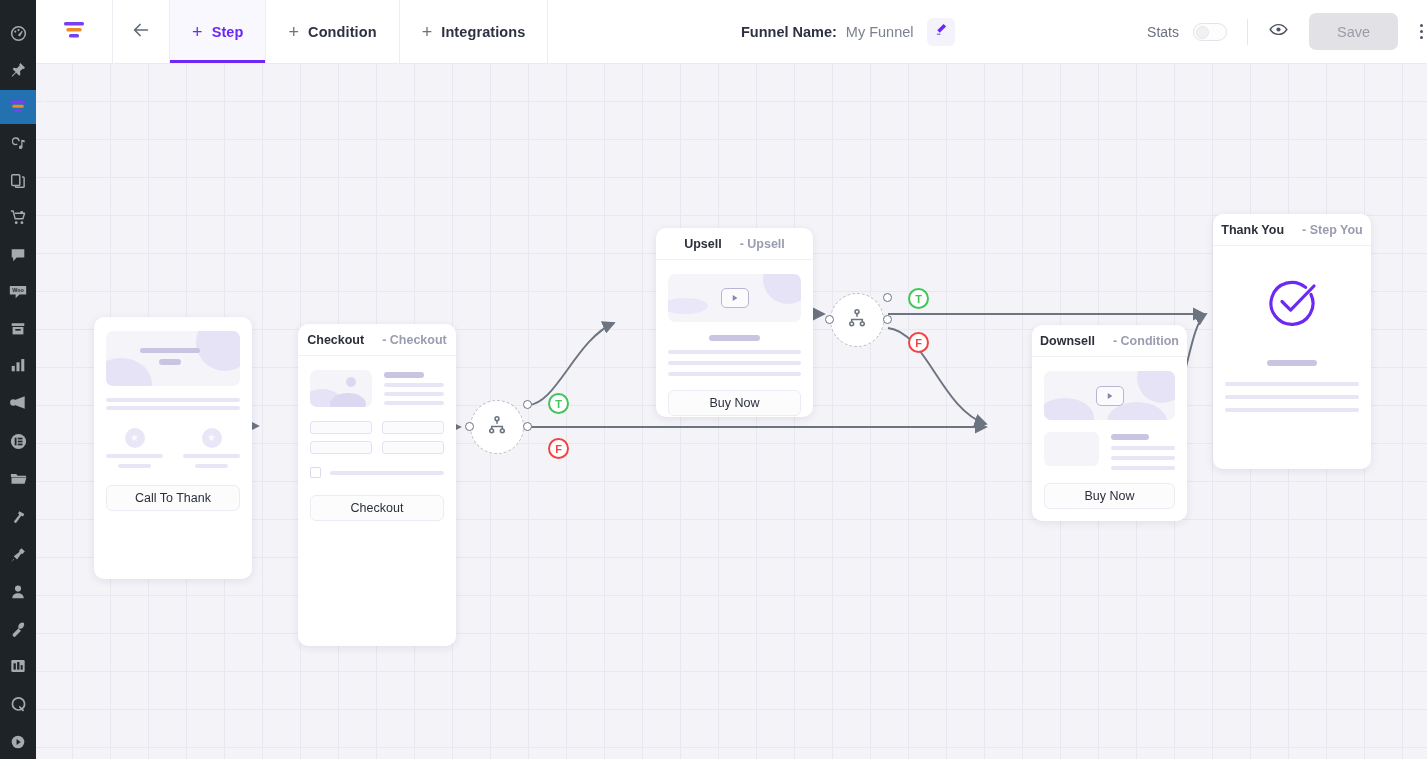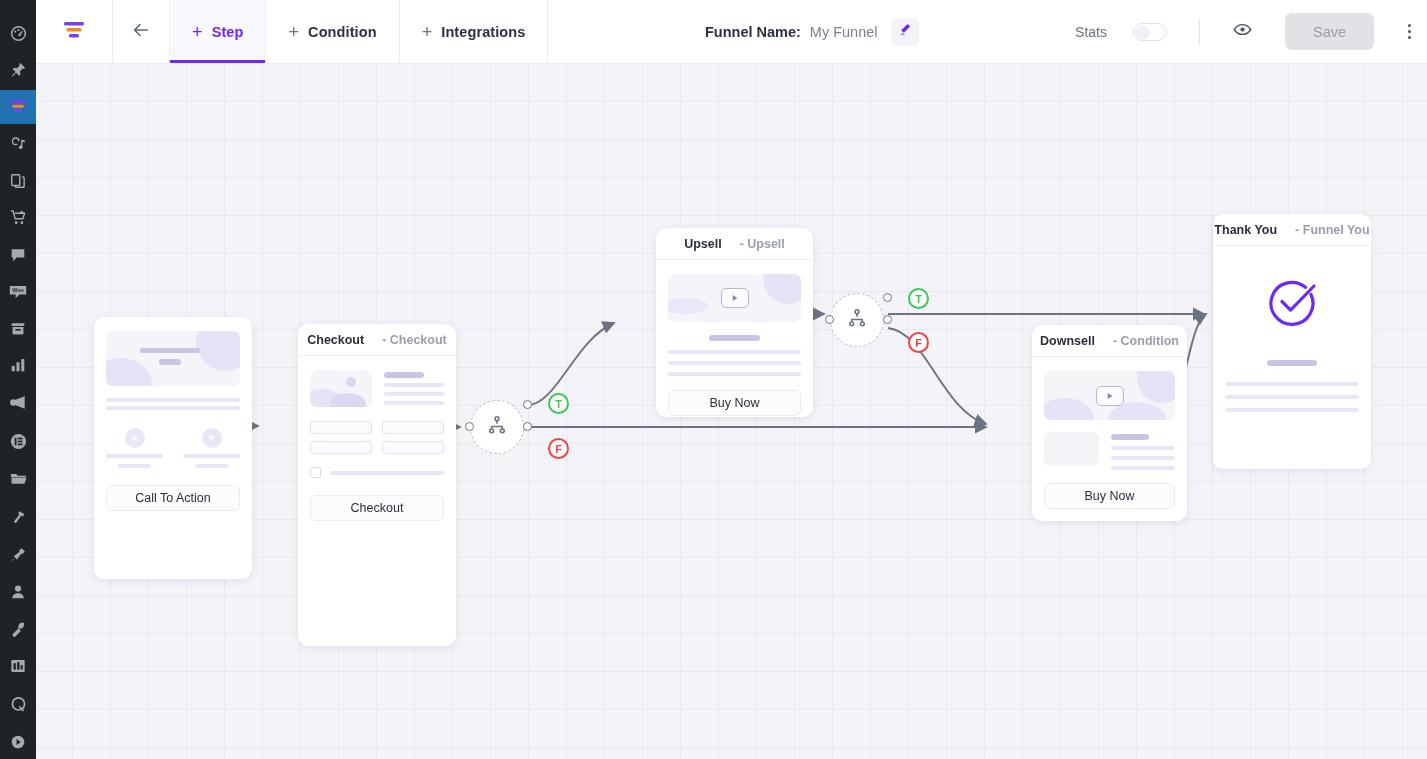"Stats" #topbar-right { gap: 16px -> 4px; padding-right: 12px -> 0 }
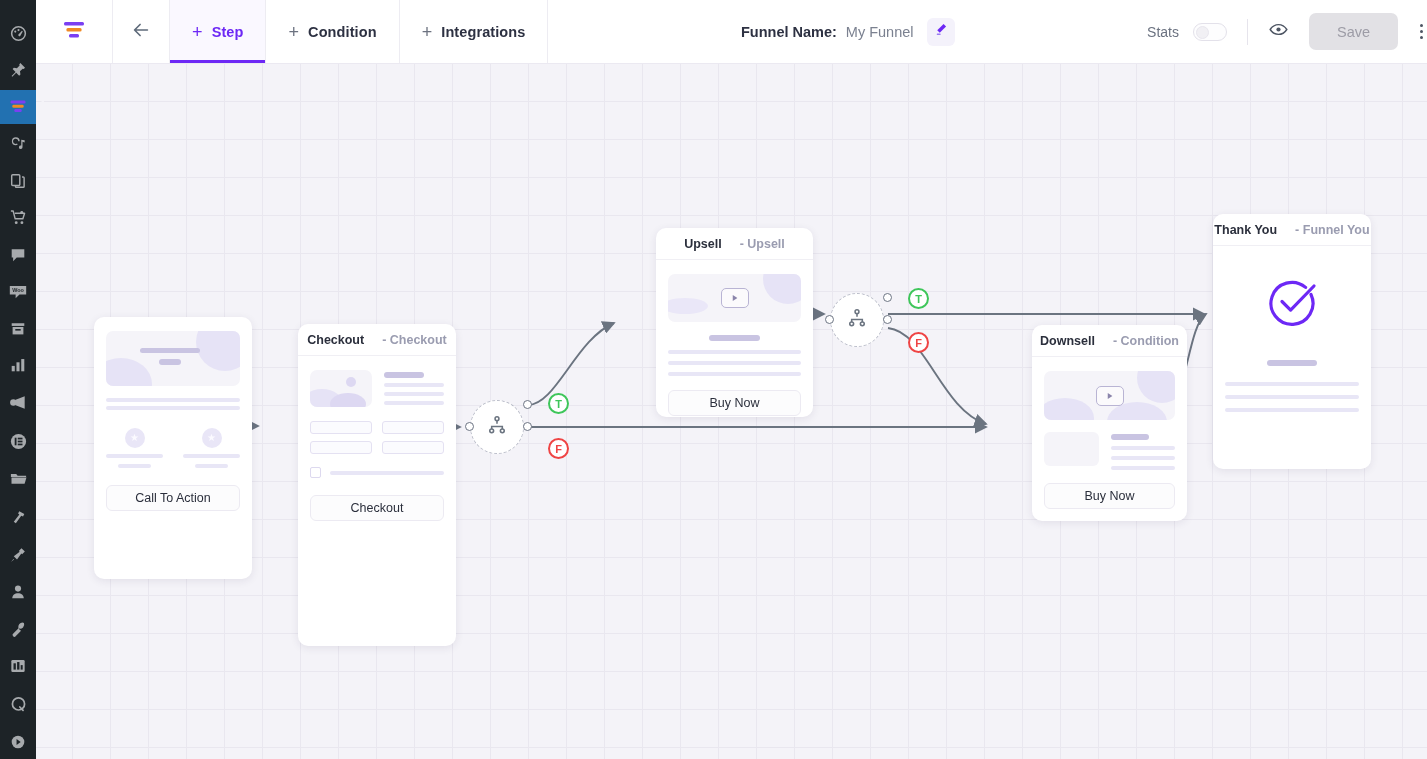"- Funnel You" span.card-sub { text: Funnel -> Step }
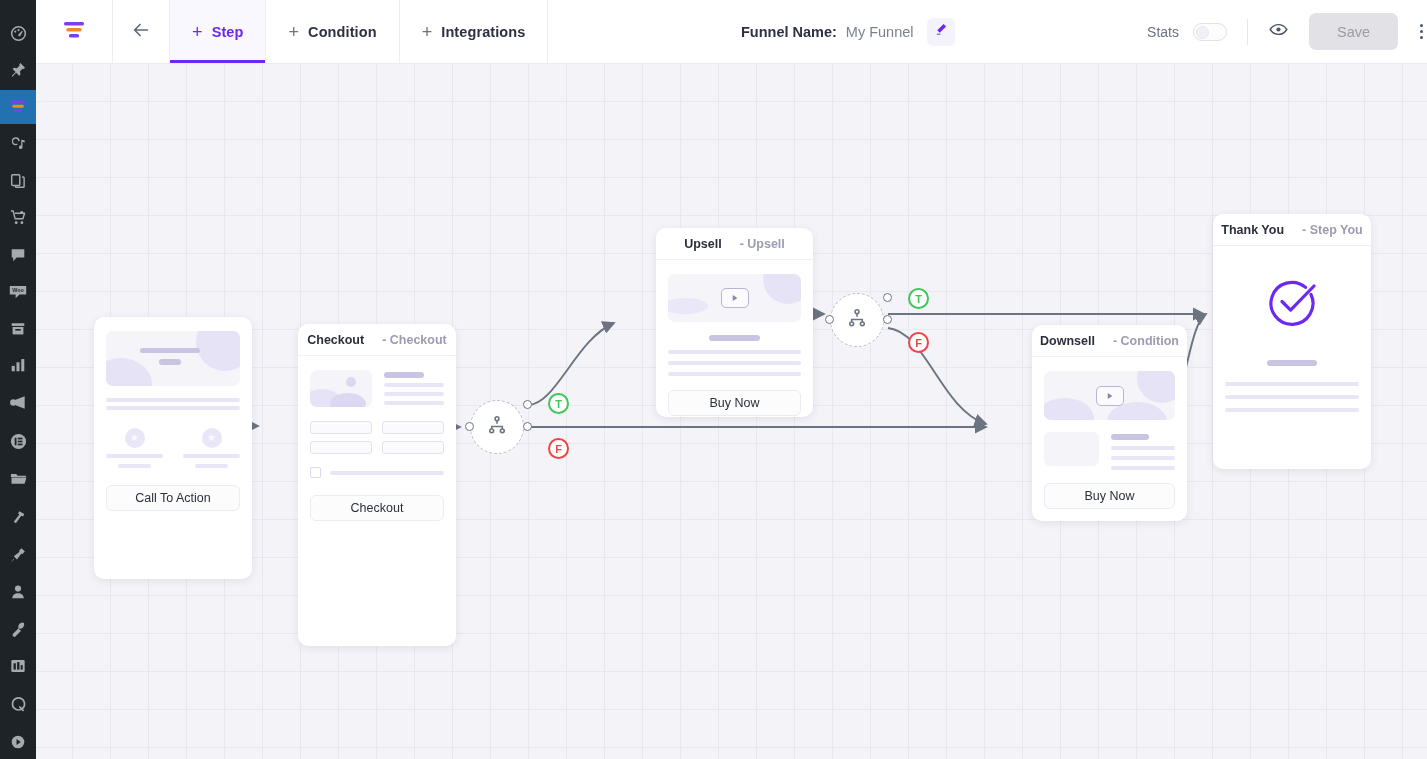"Call To Action" span { text: Action -> Thank }
